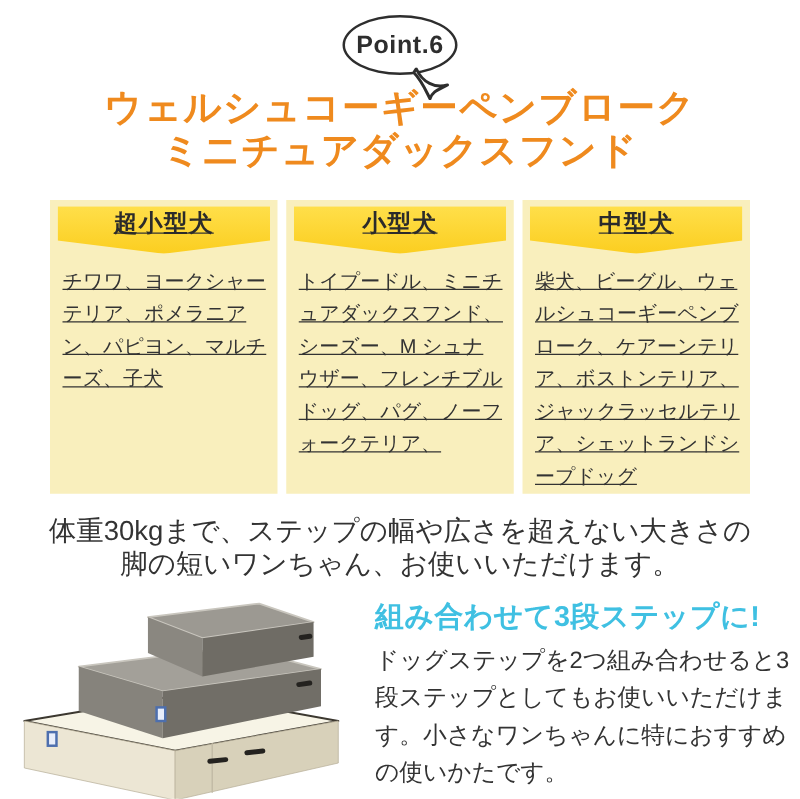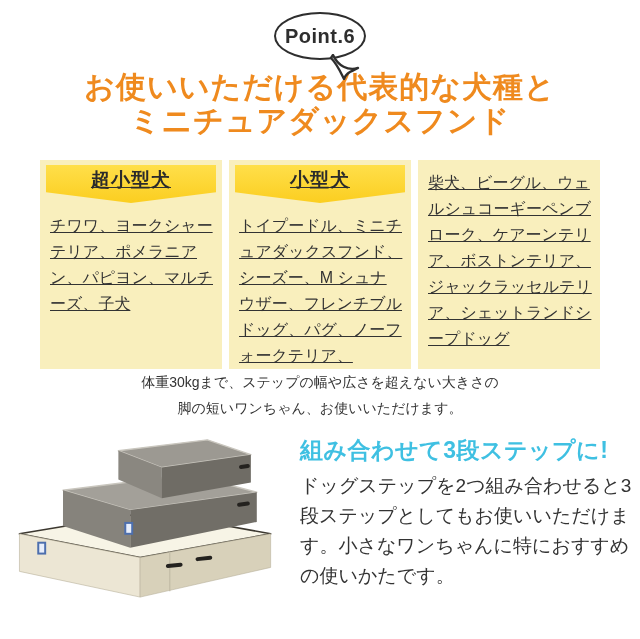"お使いいただける代表的な犬種と" span { text: お使いいただける代表的な犬種と -> ウェルシュコーギーペンブローク }
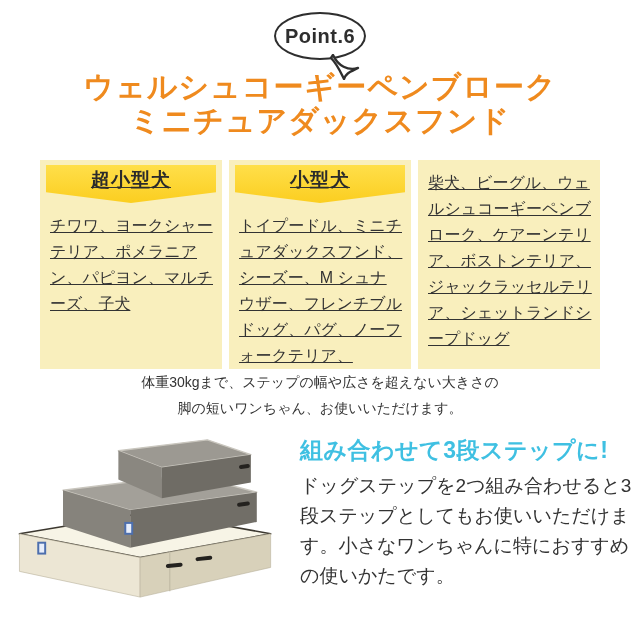"中型犬" div.ribbon { html: none -> <div>中型犬</div> }
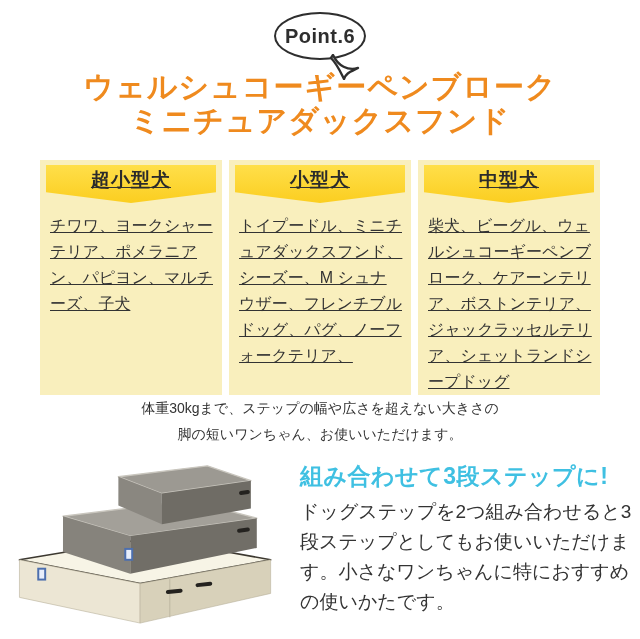"体重30kgまで、ステップの幅や広さを超えない大きさの" .note { font-size: 14px -> 22px; margin-top: none -> 17px }
